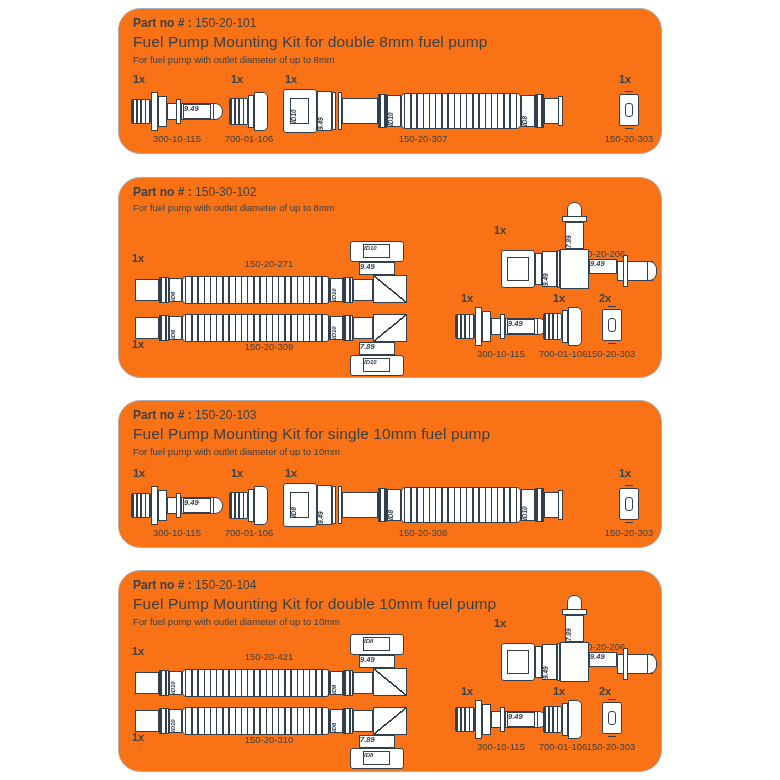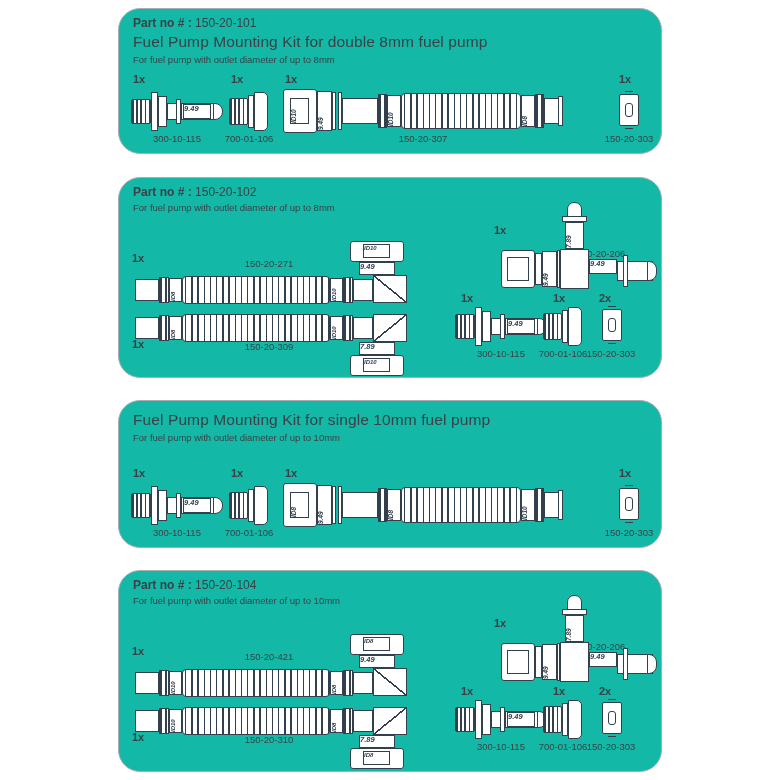"Part no # : 150-20-101" .panel { background: #14b8a6 -> #f97316 }
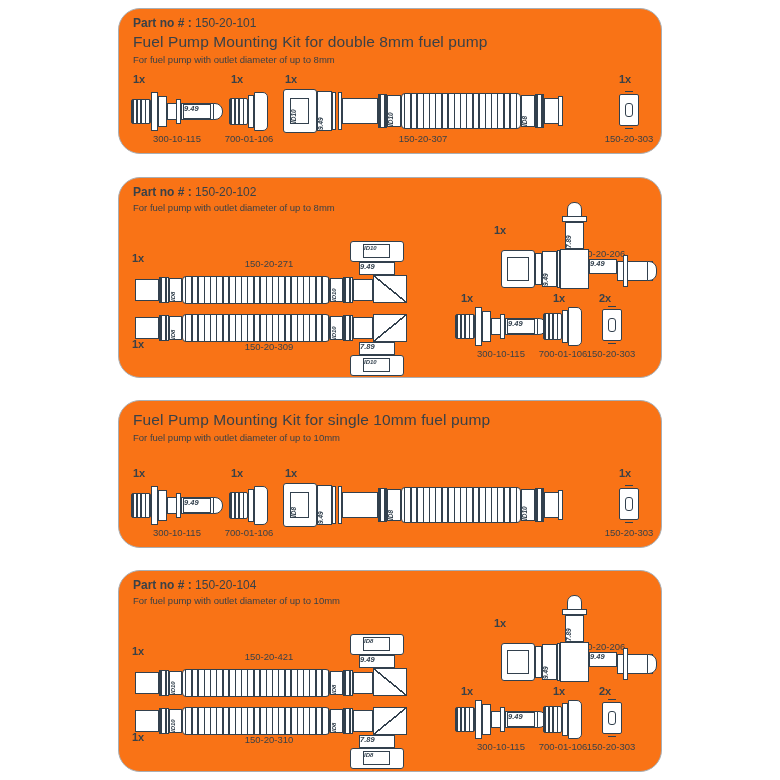"150-20-102" span { text: 150-20-102 -> 150-30-102 }
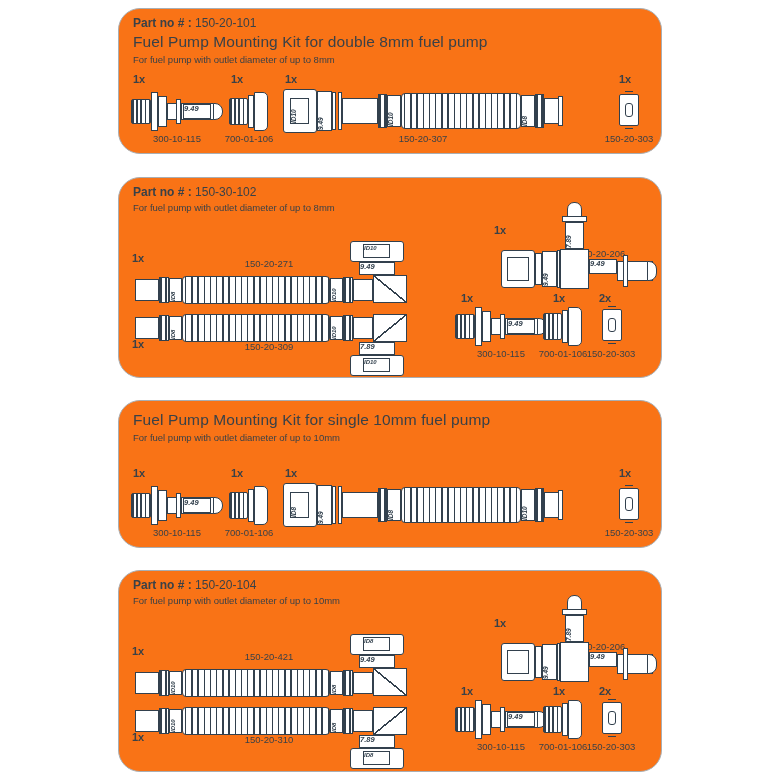"Part no # : 150-20-103" div.l1 { html: none -> <div><b>Part no # :</b> <span>150-20-103</span></div> }
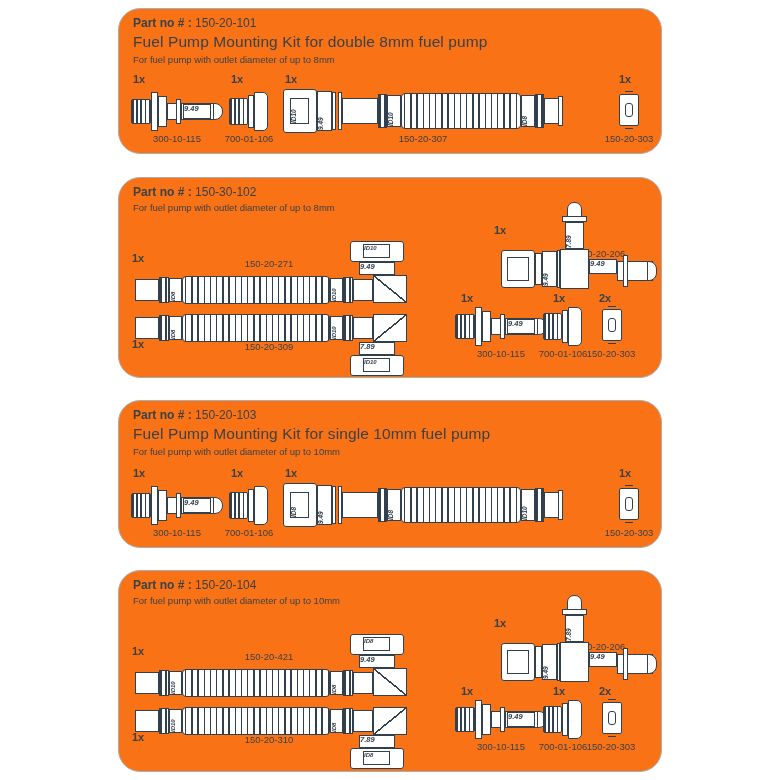"150-20-308" div.plabel { html: none -> <div>150-20-308</div> }
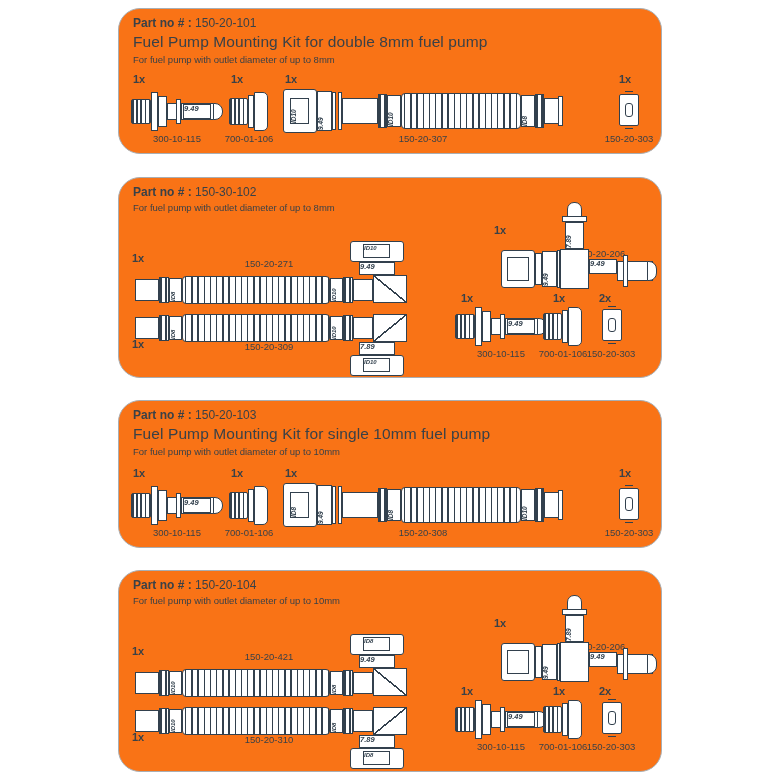"Fuel Pump Mounting Kit for double 10mm" div.l2 { html: none -> <div>Fuel Pump Mounting Kit for double 10mm fuel pump</div> }
